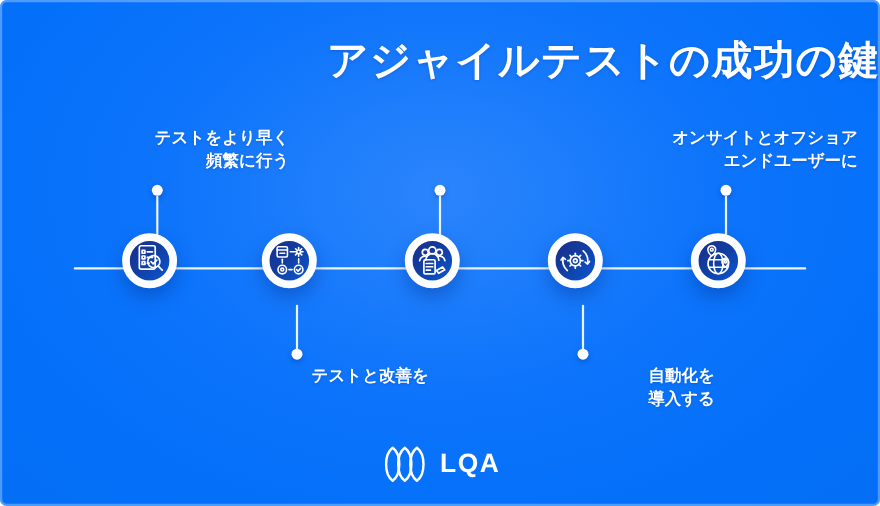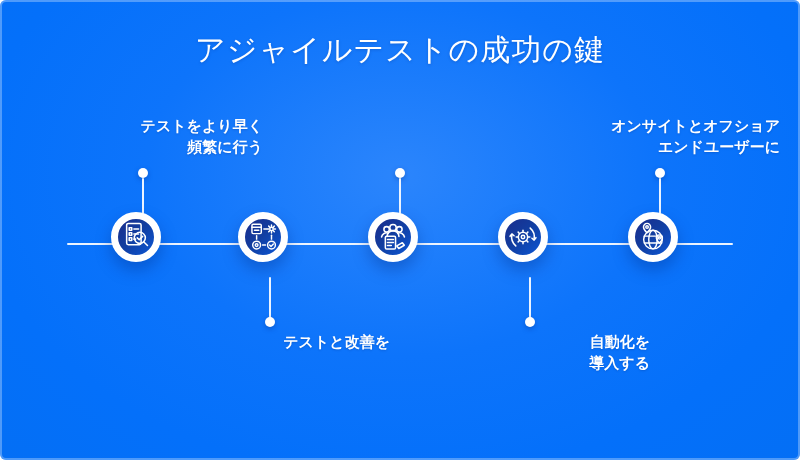"アジャイルテストの成功の鍵" .title { font-size: 30px -> 37px; font-weight: 400 -> 700; text-align: center -> right }
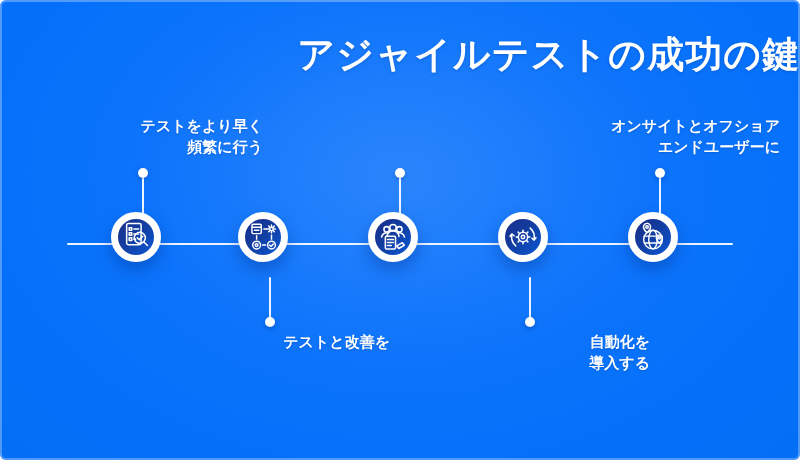"LQA" div.logo { html: none -> <div> <svg> <path></path> <path></path> <path></path> </svg> <span>LQA</span> </div> }
